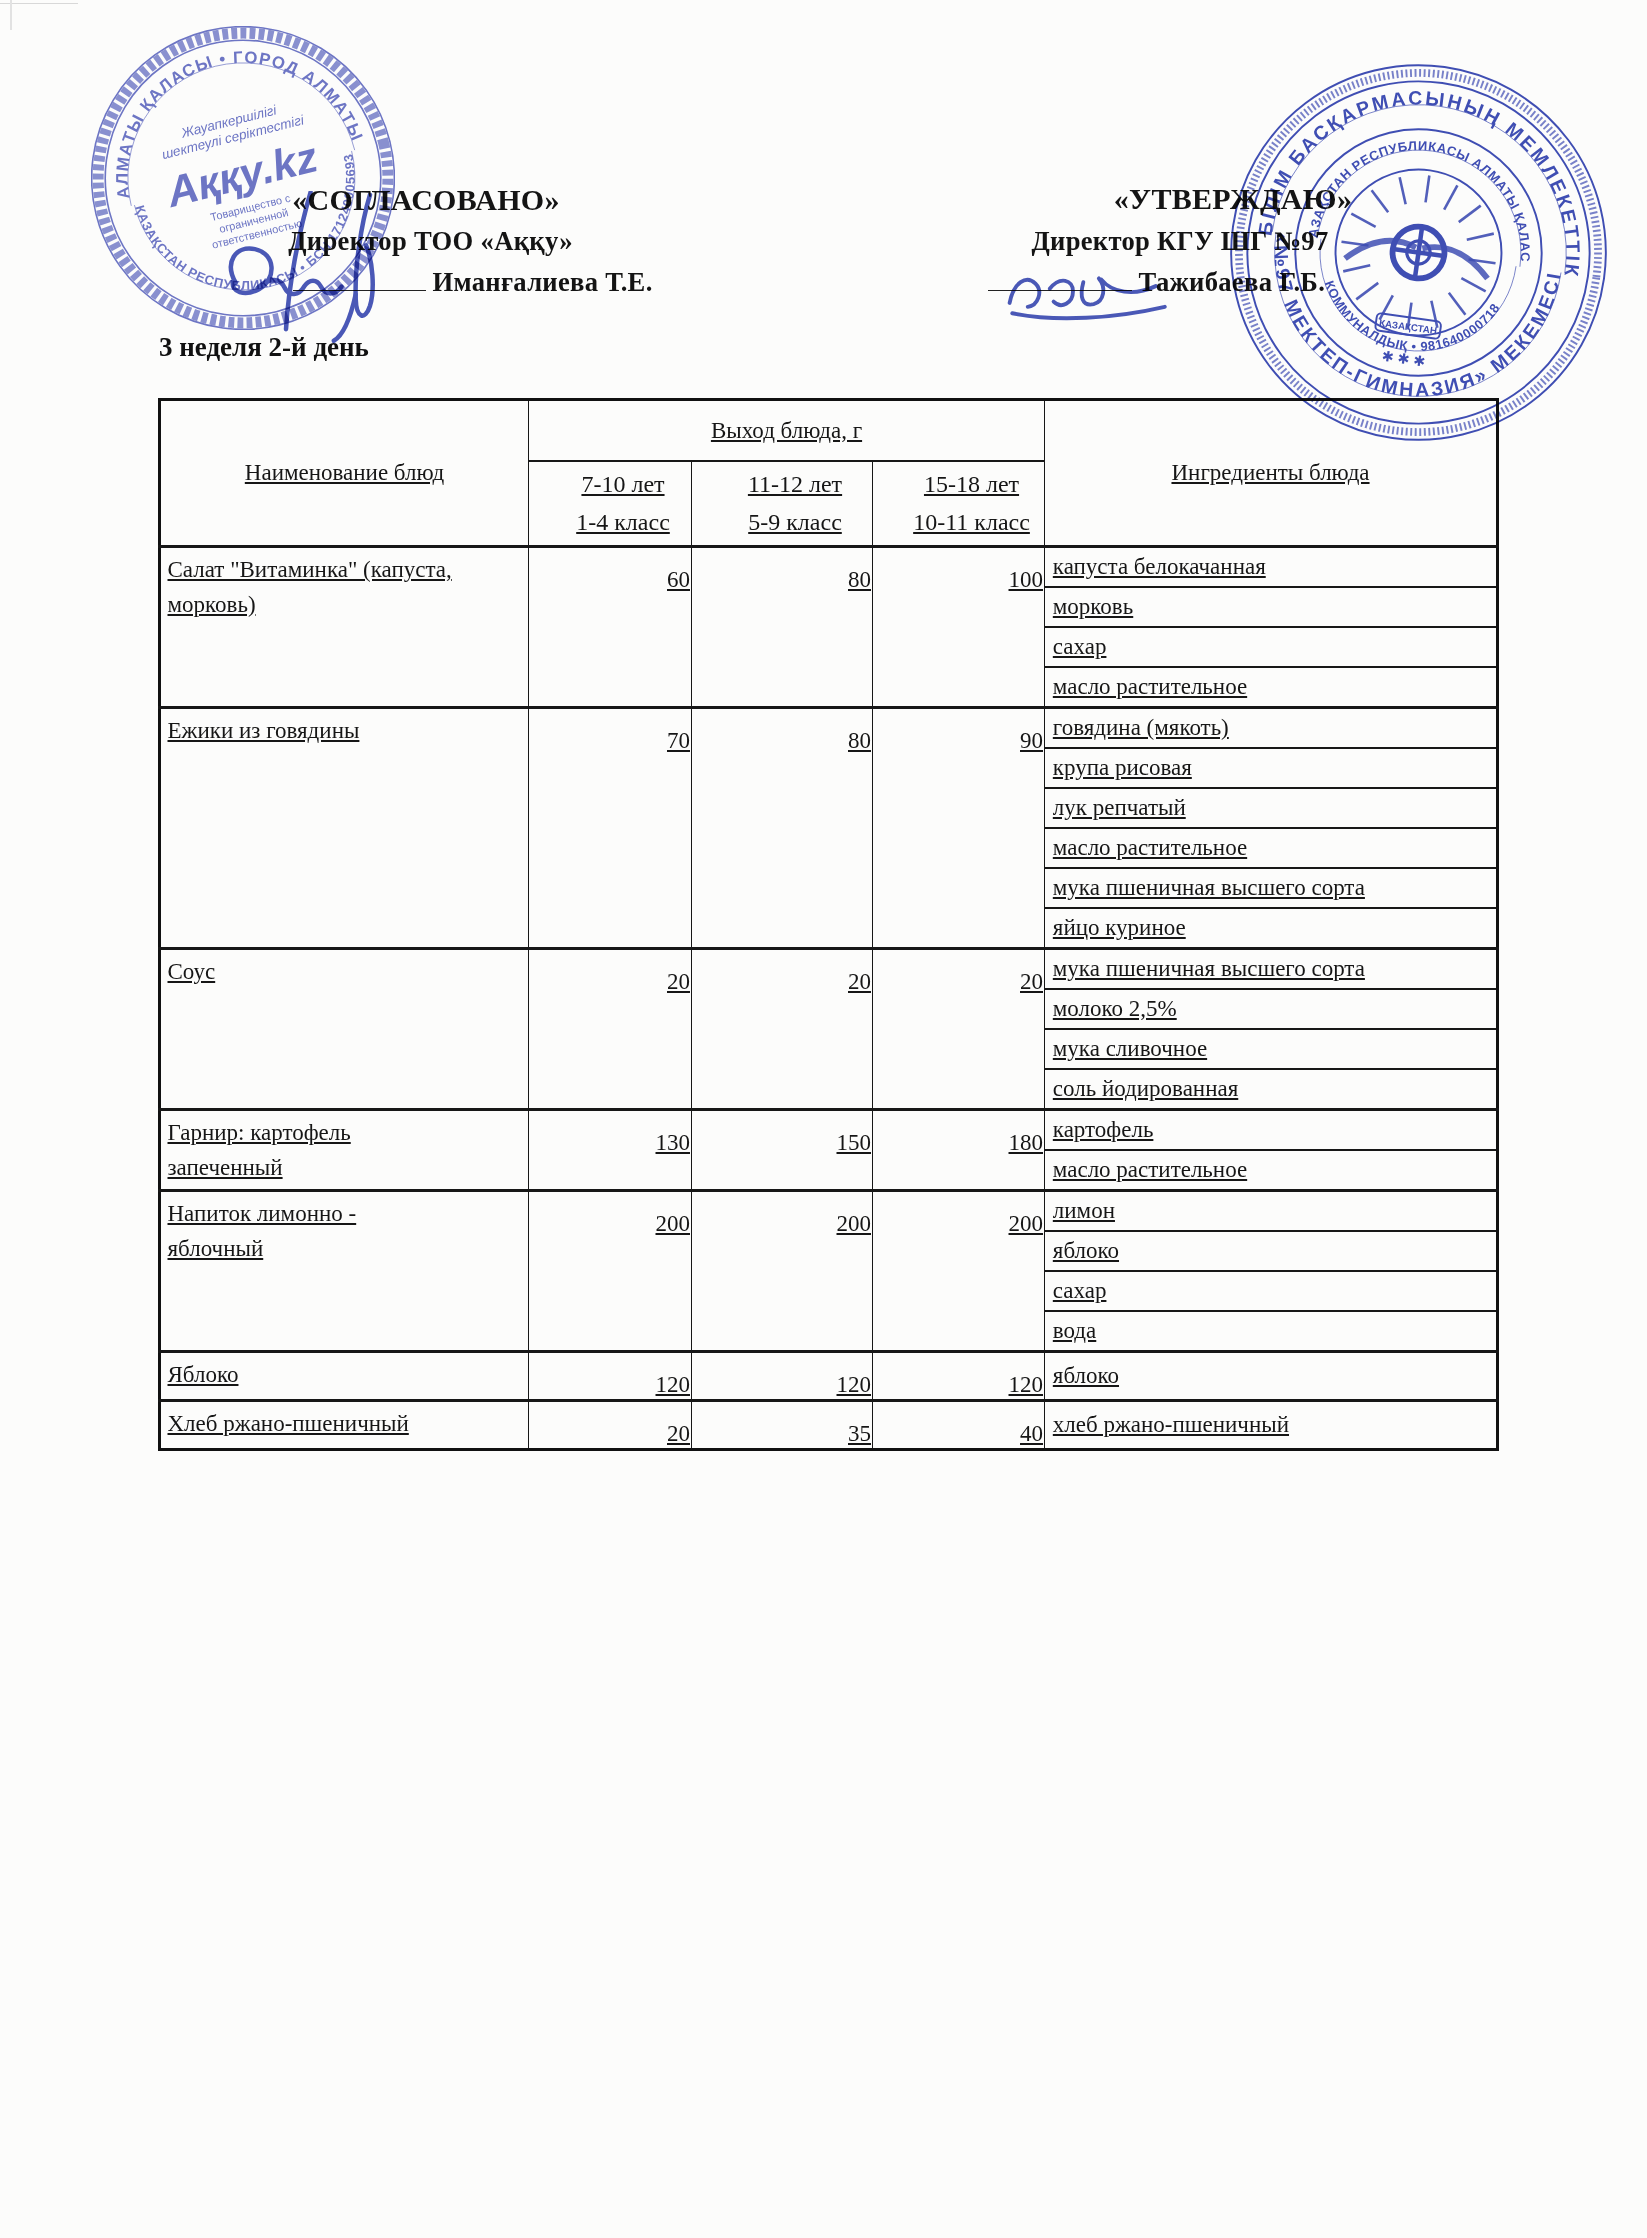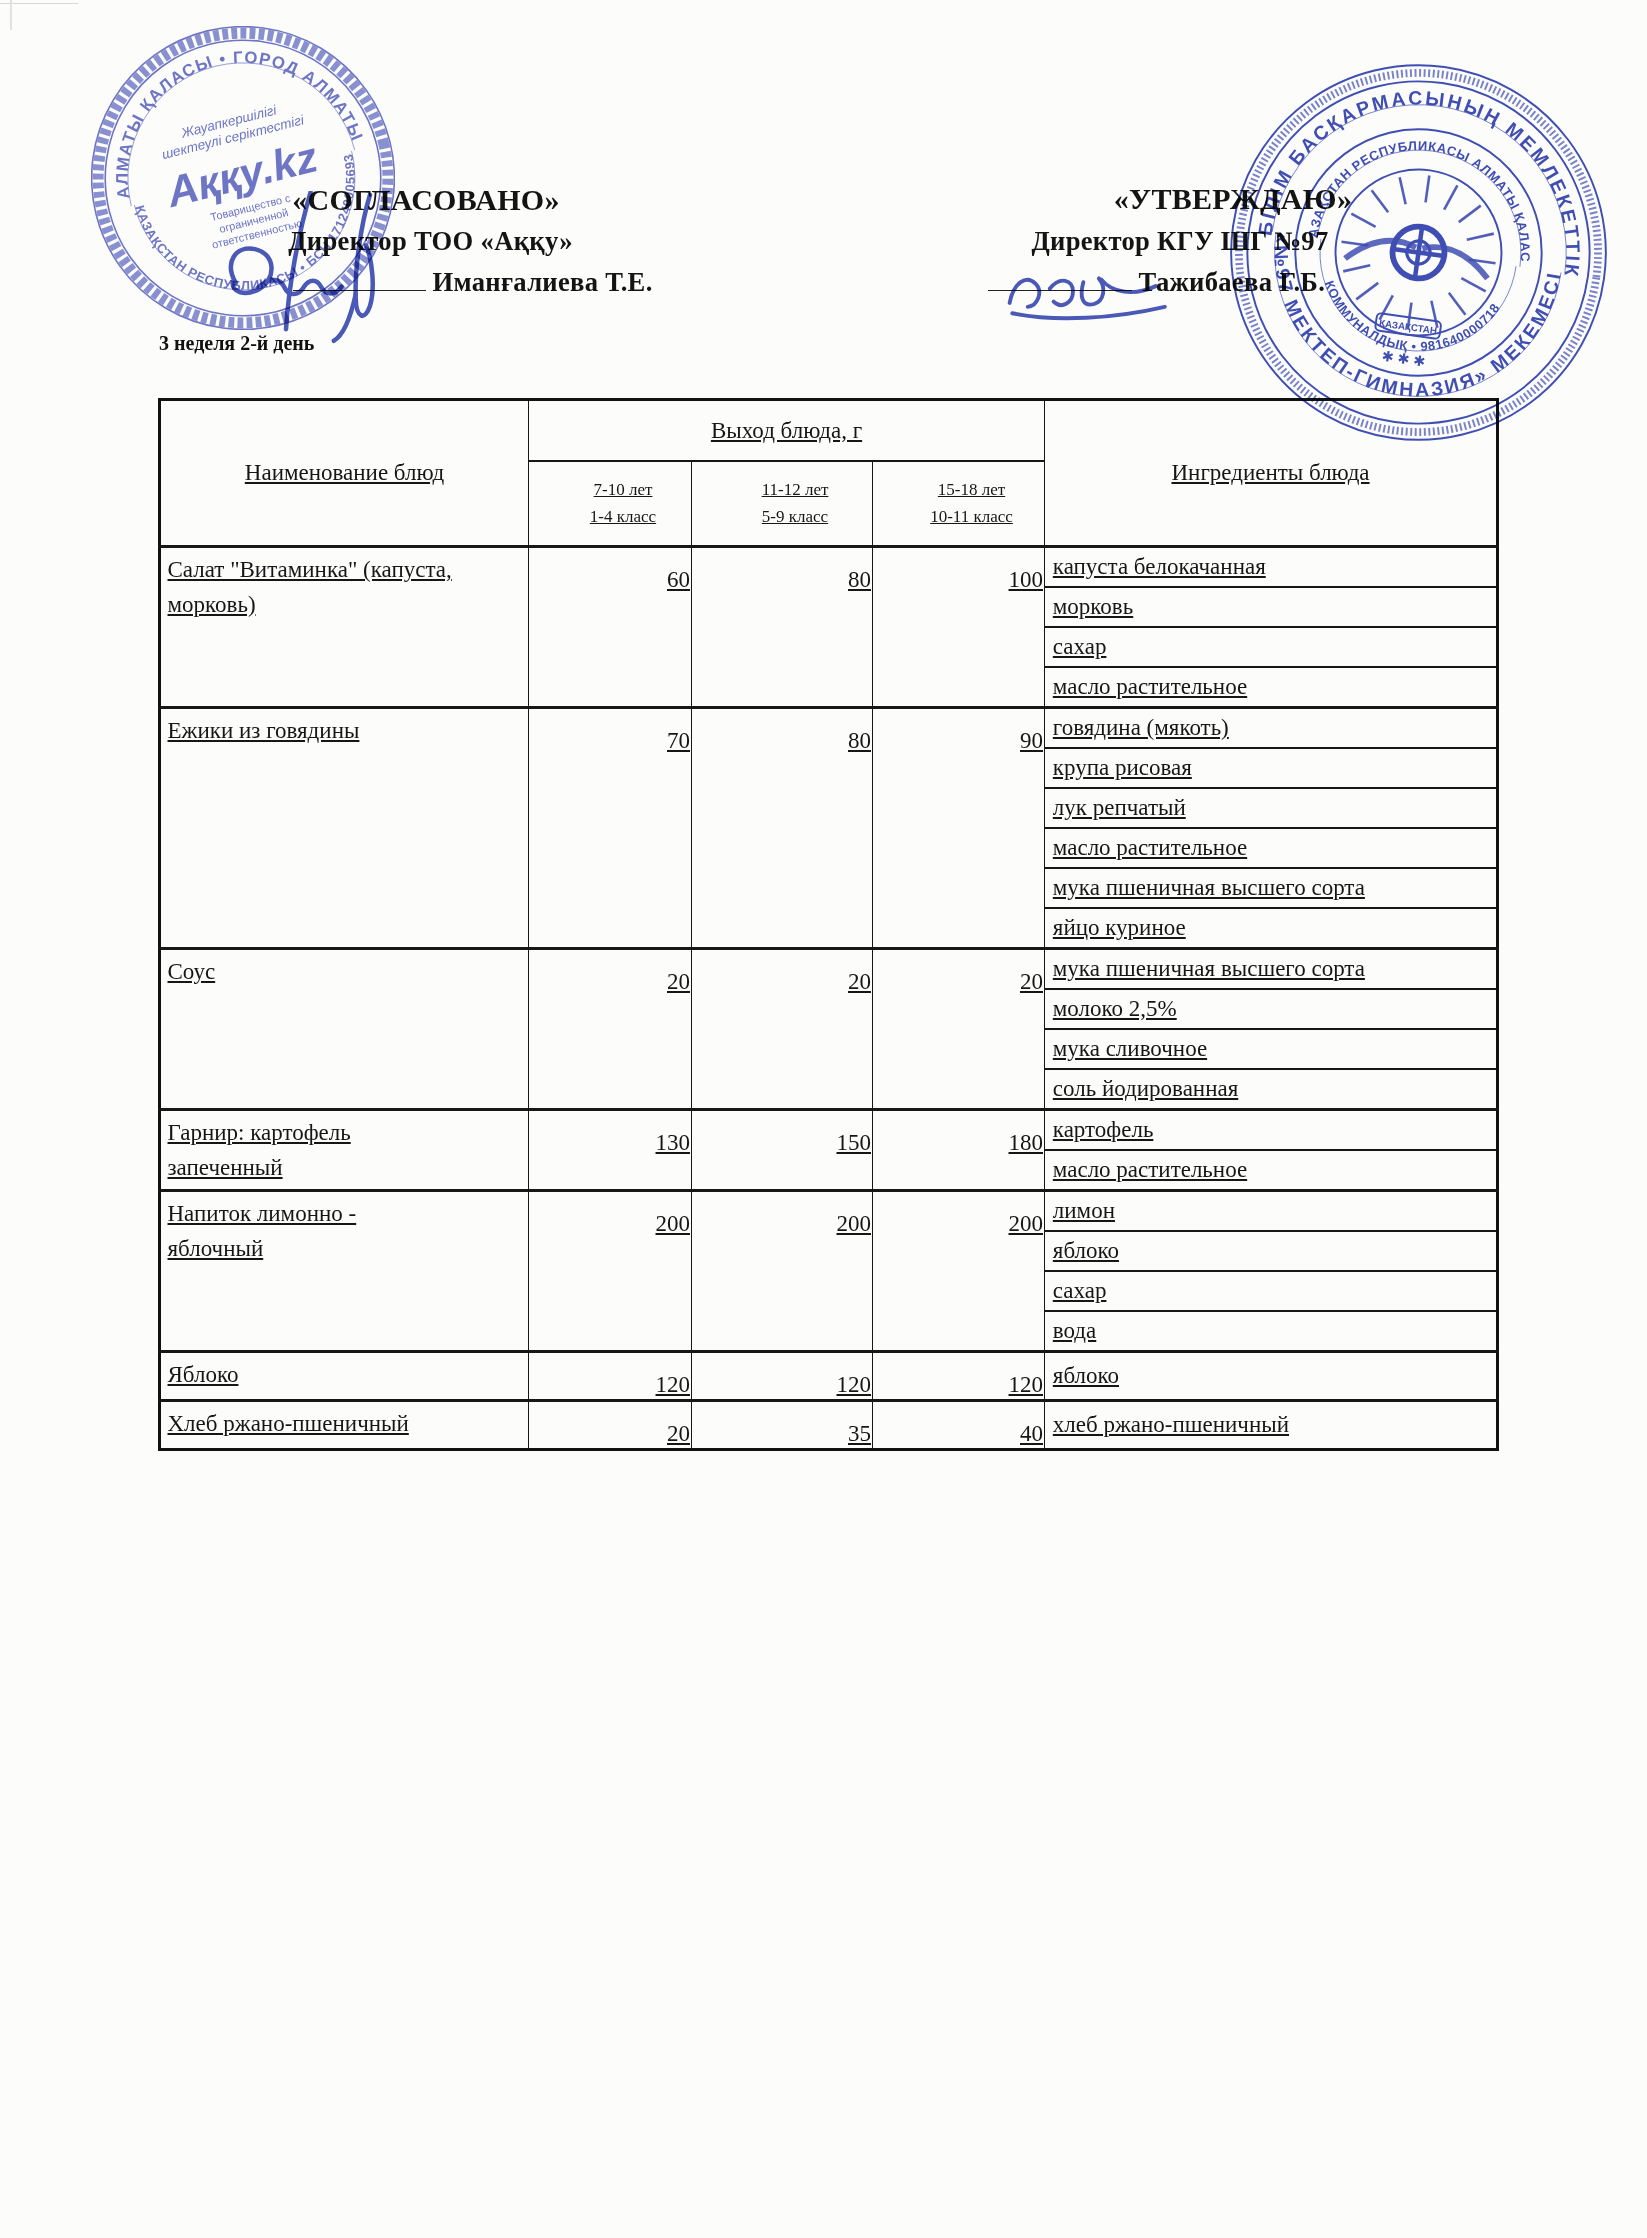"3 неделя 2-й день" .week-label { font-size: 20px -> 27px }
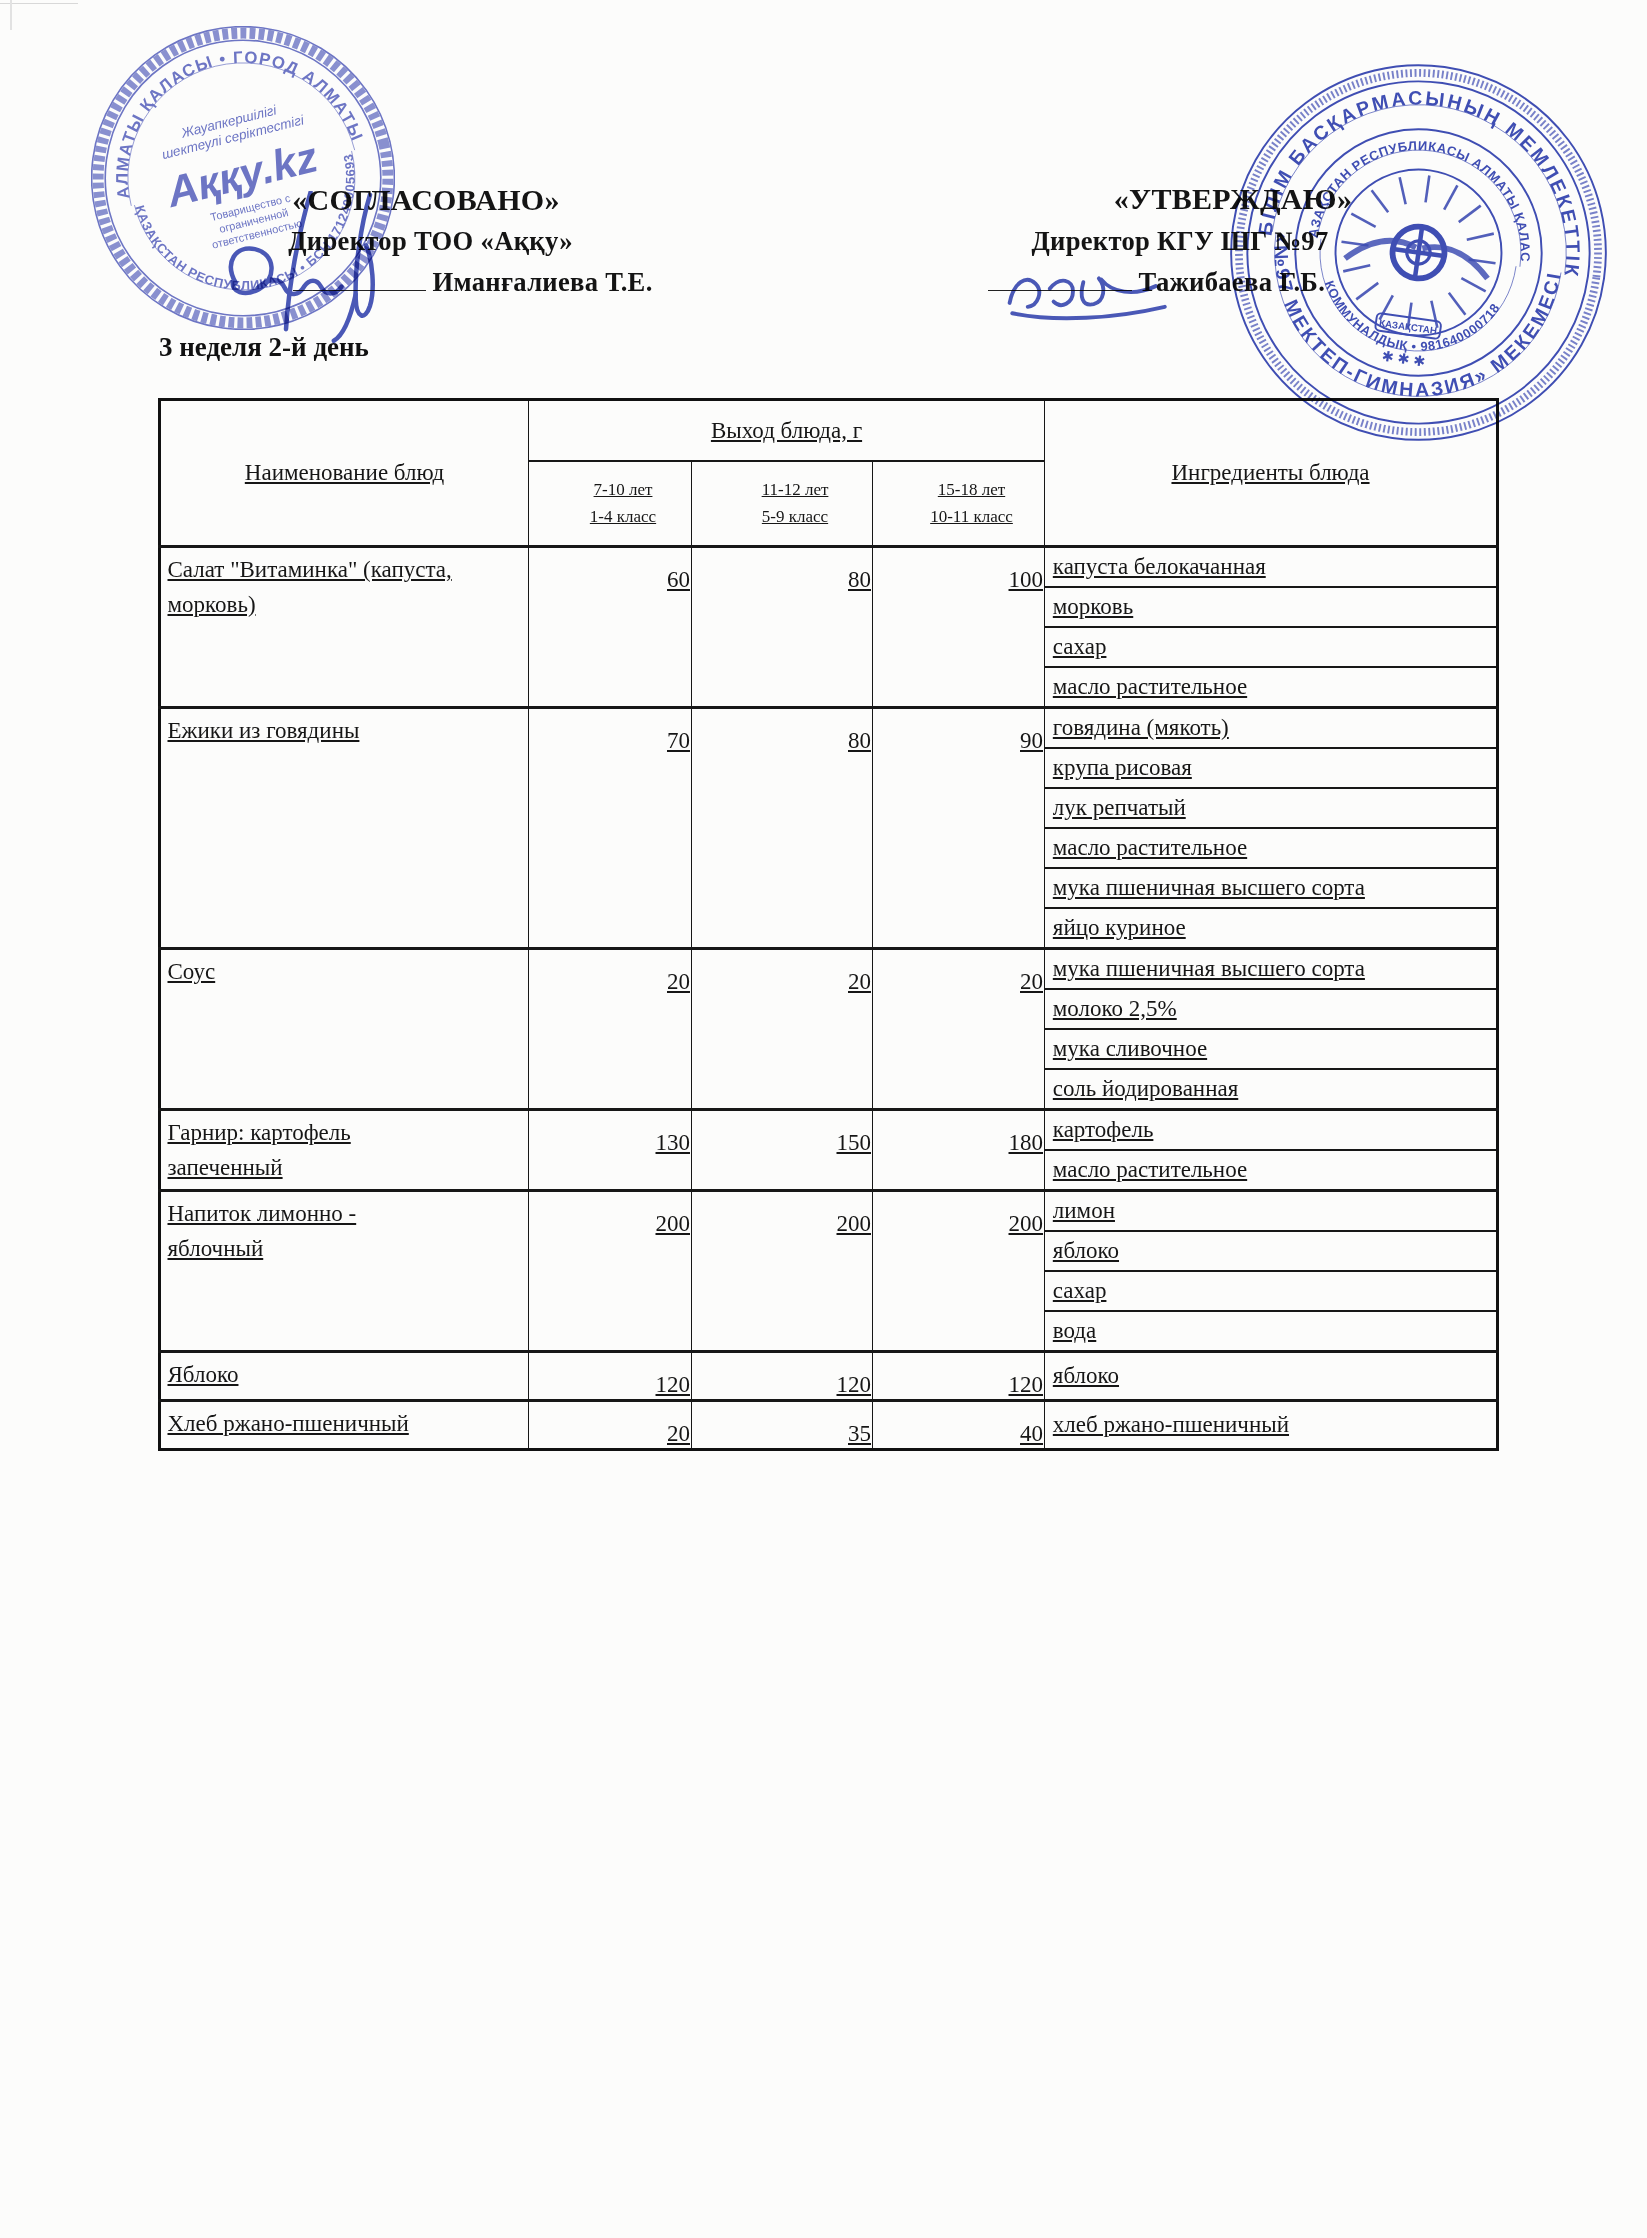"7-10 лет" th.h-age { font-size: 17px -> 24px }
